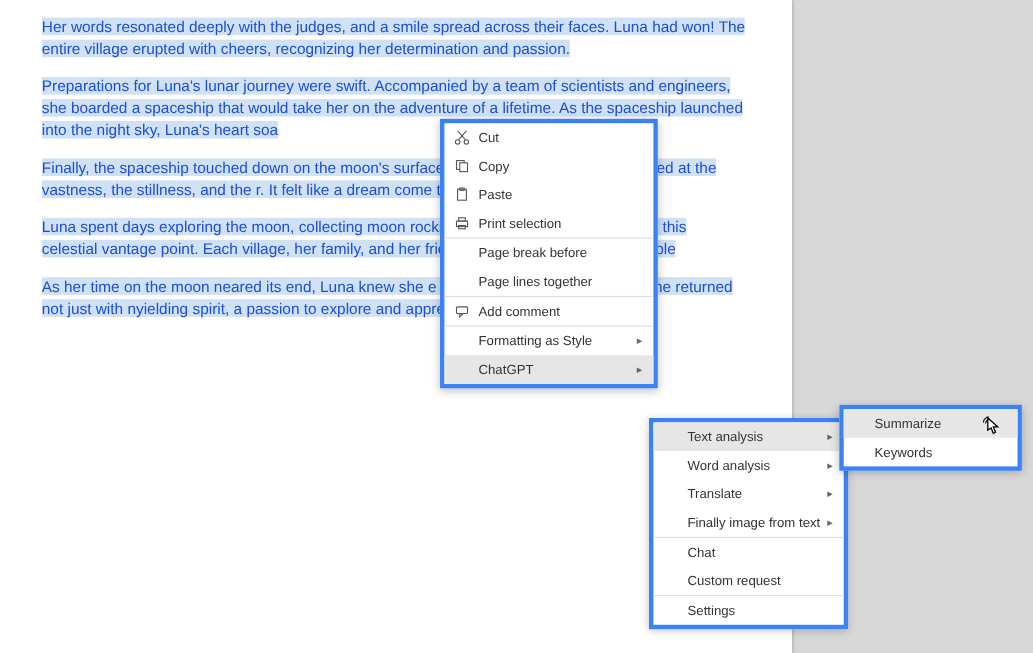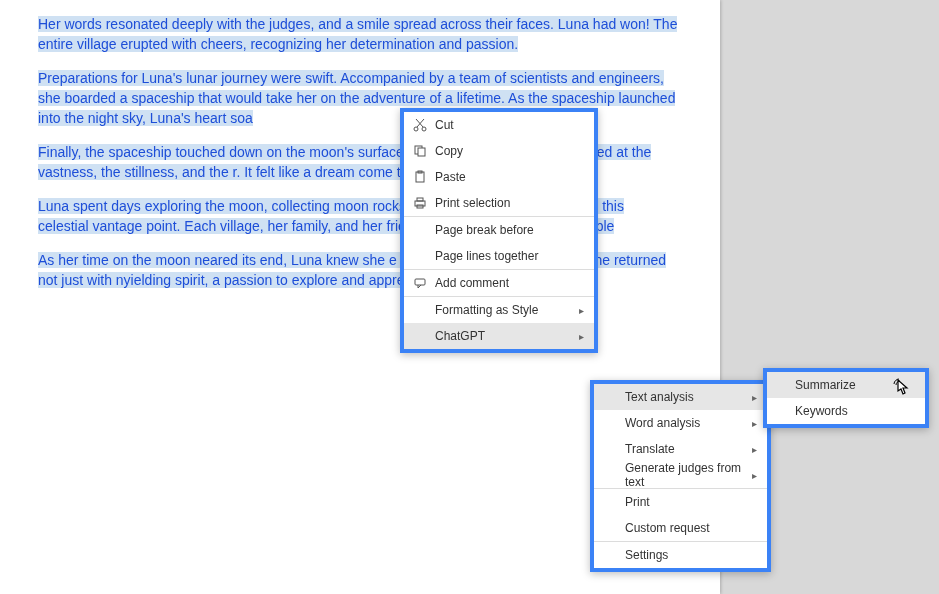"Generate judges from text" span.lbl { text: Generate judges -> Finally image }
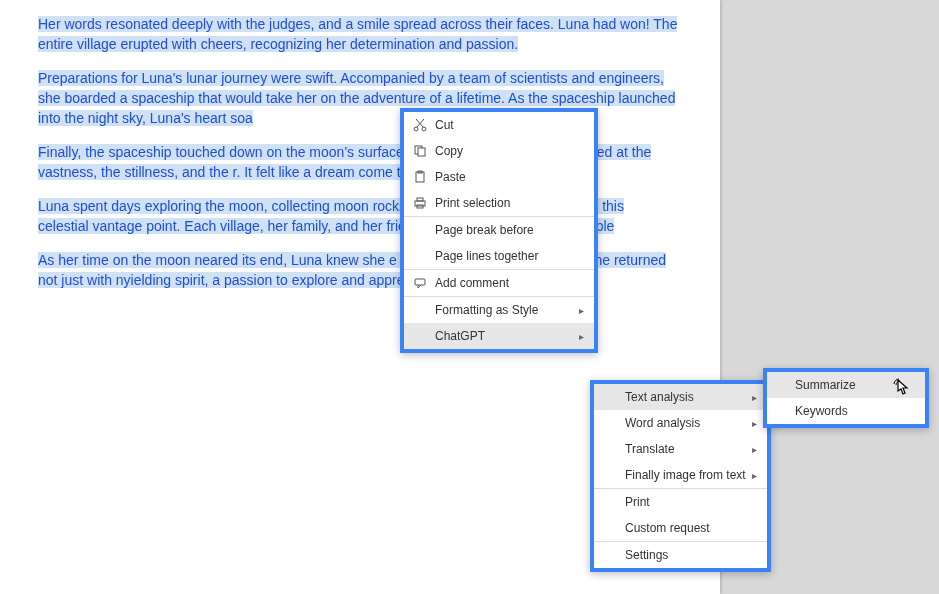"Print" span.lbl { text: Print -> Chat }
